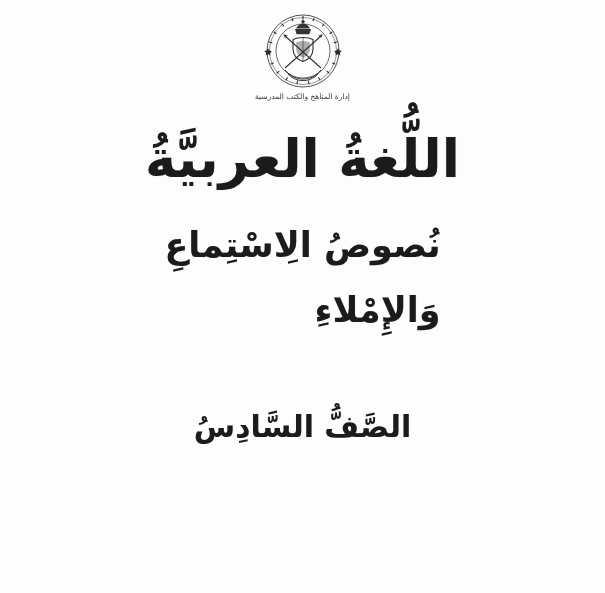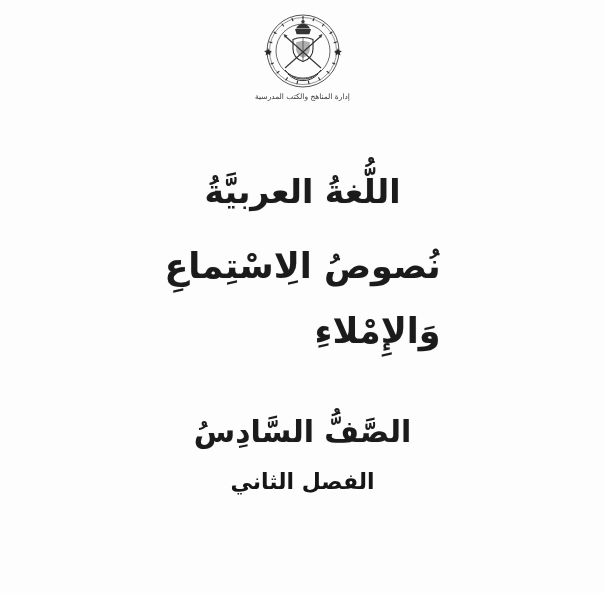"اللُّغةُ العربيَّةُ" .title-main { font-size: 33px -> 53px; margin-top: 72px -> 28px }
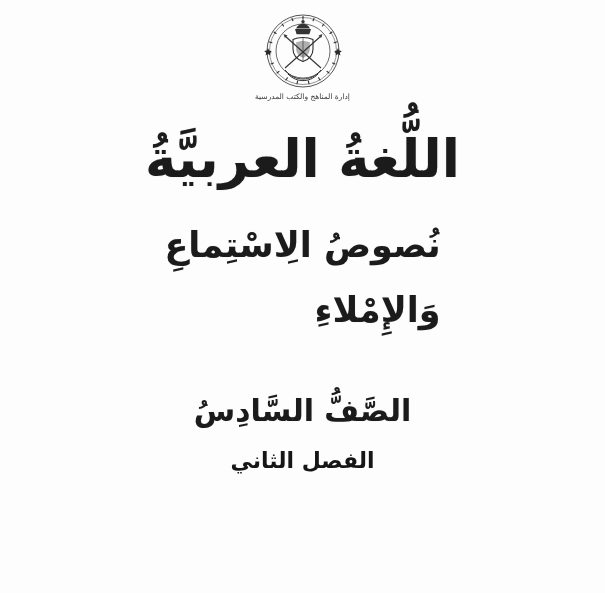"الصَّفُّ السَّادِسُ" .grade { margin-top: 58px -> 74px }
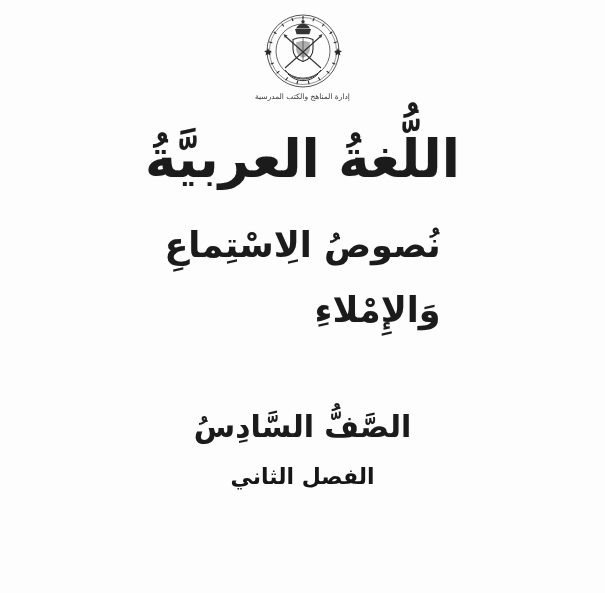"الفصل الثاني" div.term { html: <div>الفصل الثاني</div> -> none }
